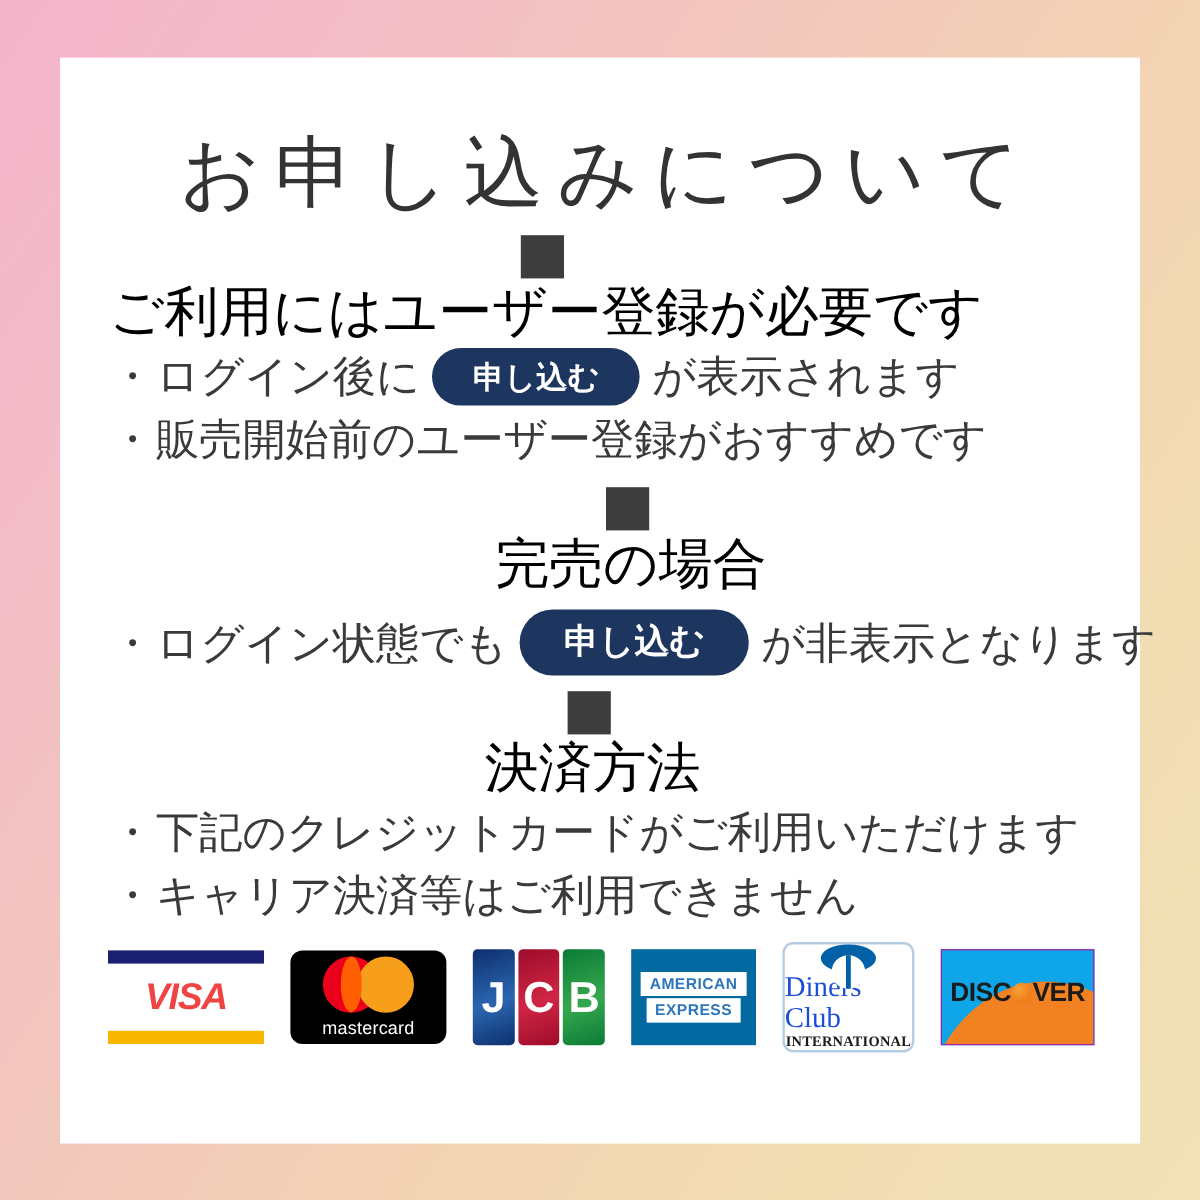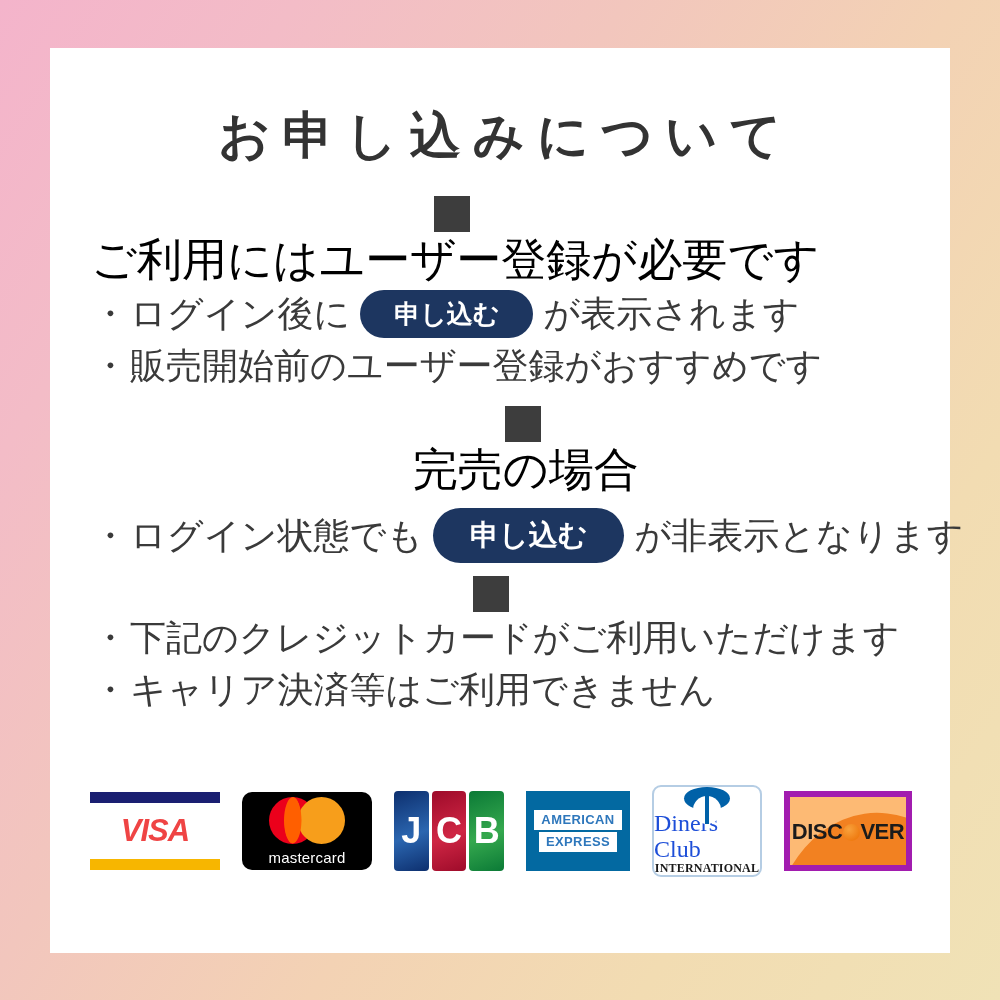"お申し込みについて" .title { font-size: 51px -> 66px; font-weight: 700 -> 400 }
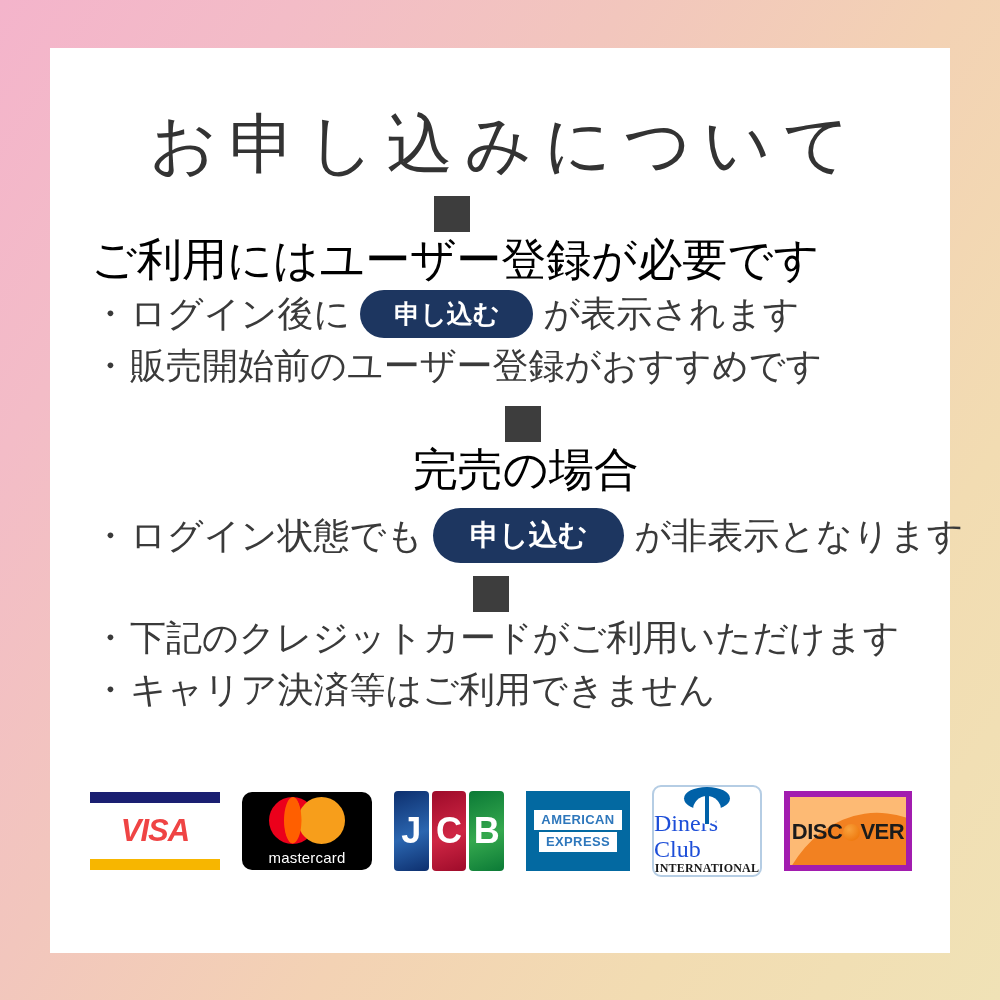"決済方法" span { html: none -> <span>決済方法</span> }
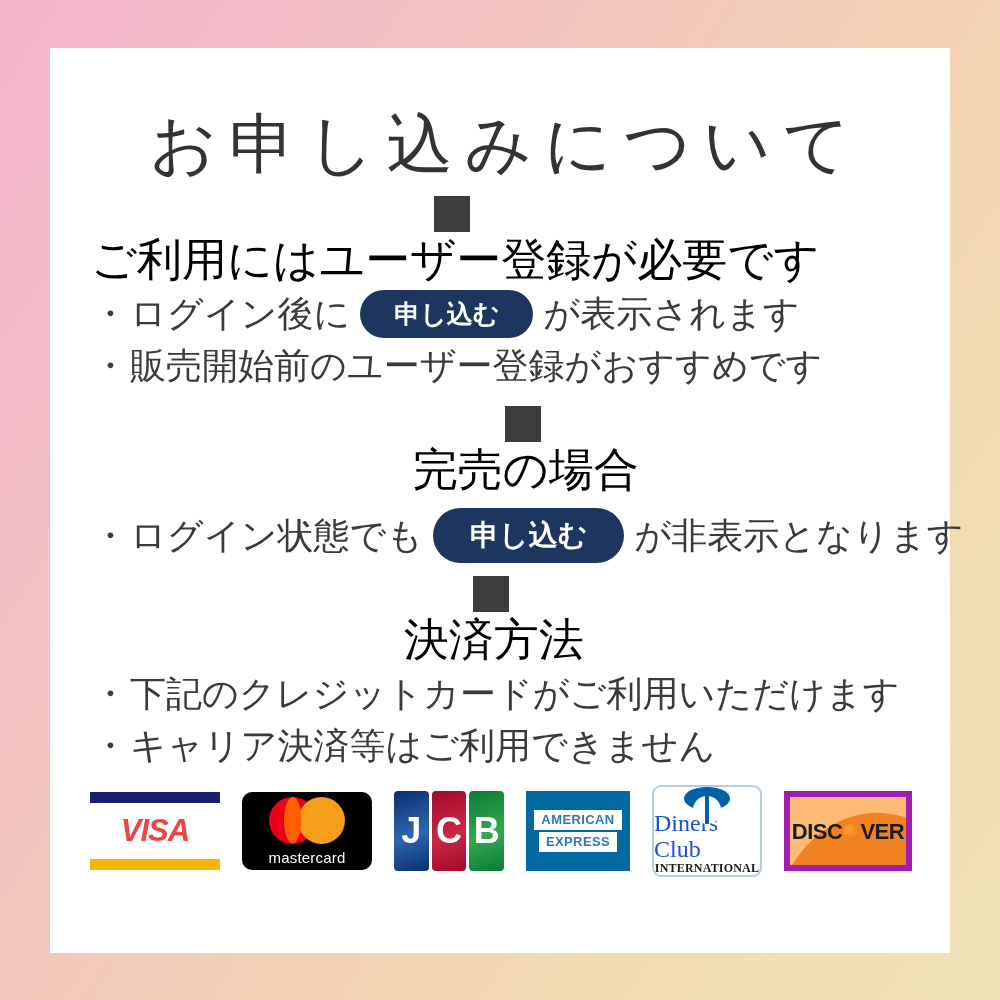"DISC VER" .discover { background: #fdba74 -> #0ea5e9; border: 6px solid #a21caf -> 1px solid #a21caf }
